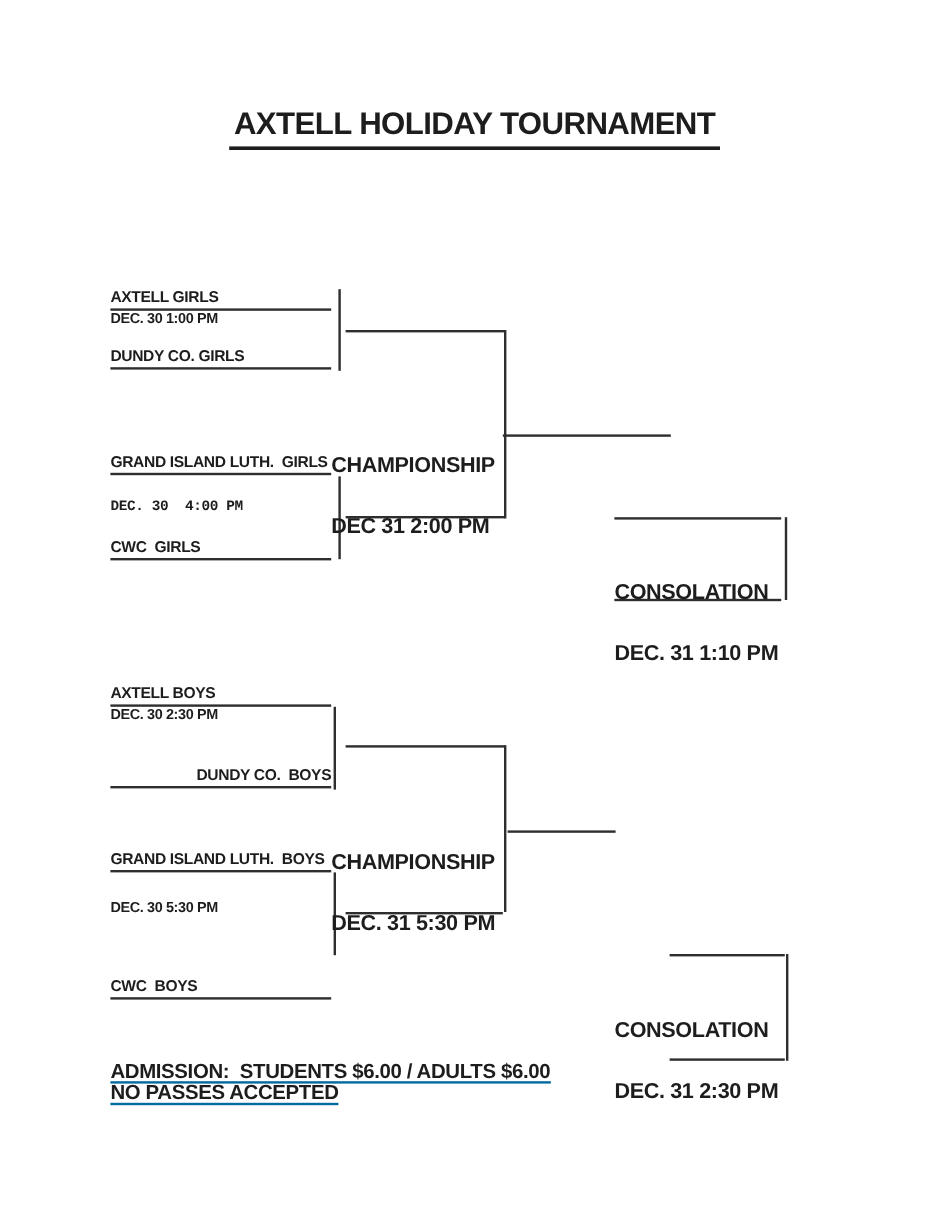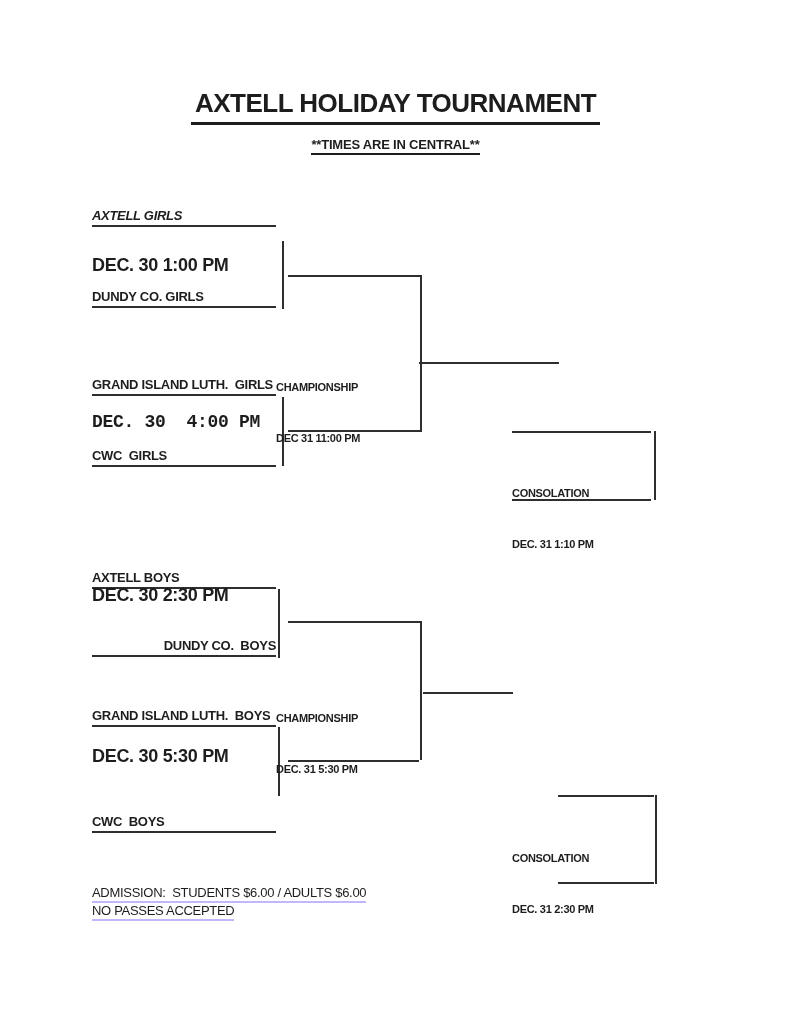"**TIMES ARE IN CENTRAL**" div.subtitle-wrap { html: <div> <span>**TIMES ARE IN CENTRAL**</span> </div> -> none }
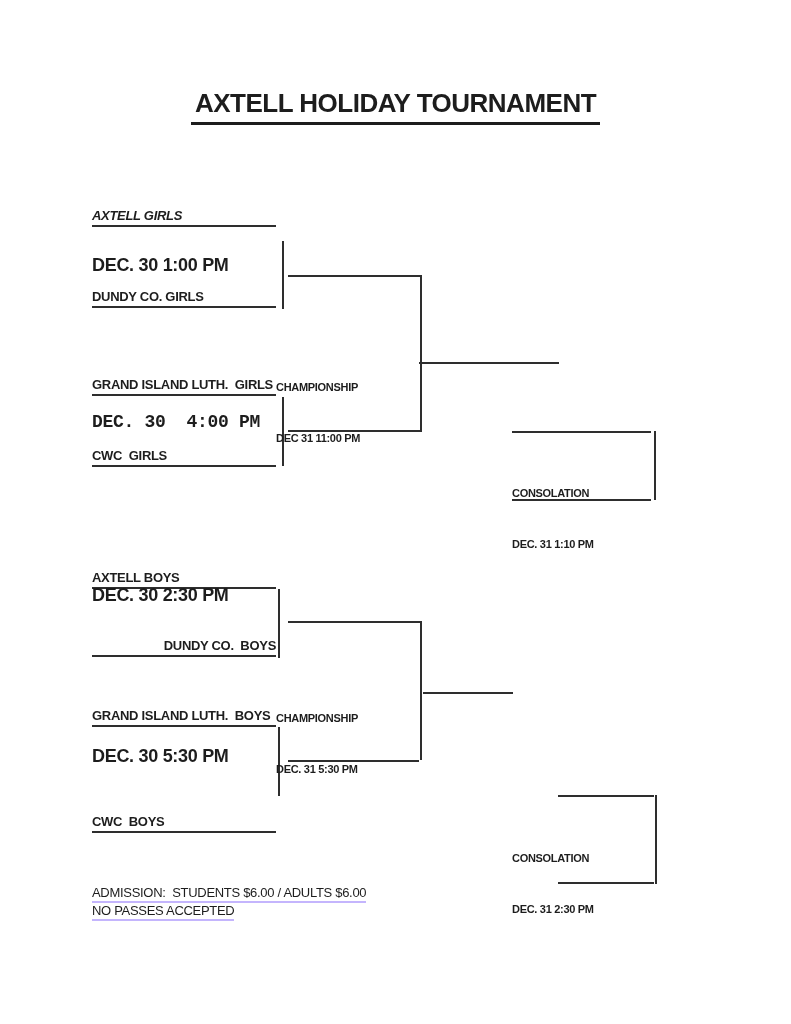"AXTELL GIRLS" div.team { font-style: italic -> none; top: 208px -> 240px }
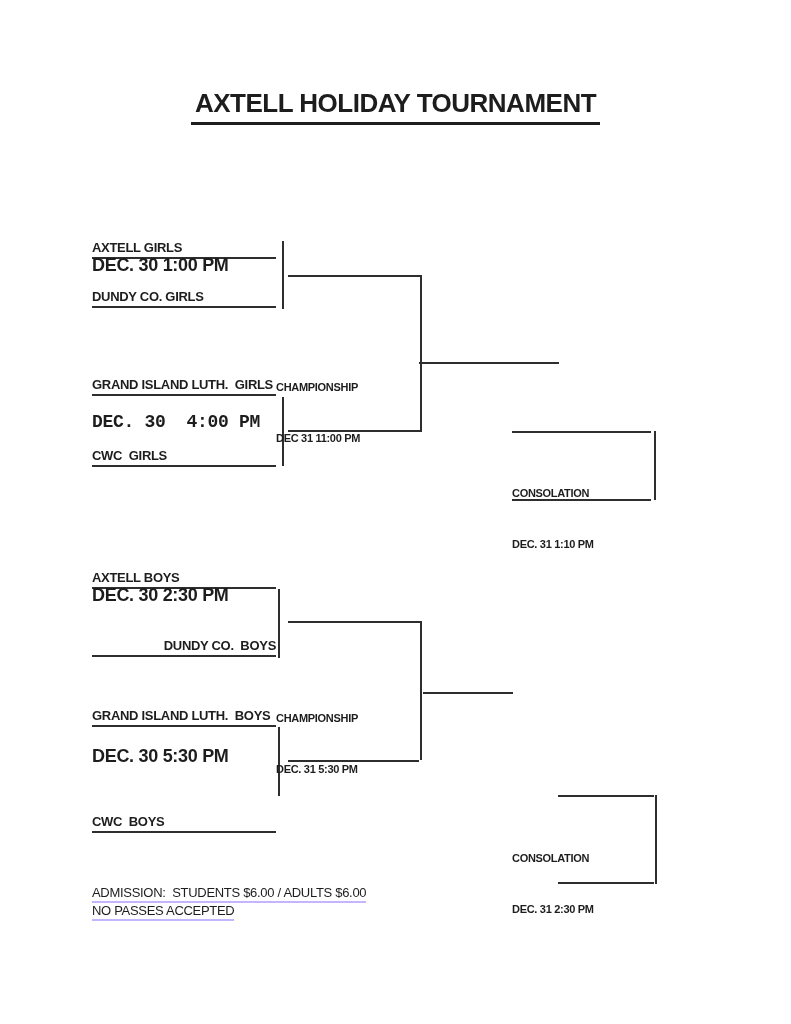"DEC. 30 1:00 PM" .time { font-size: 18px -> 12px }
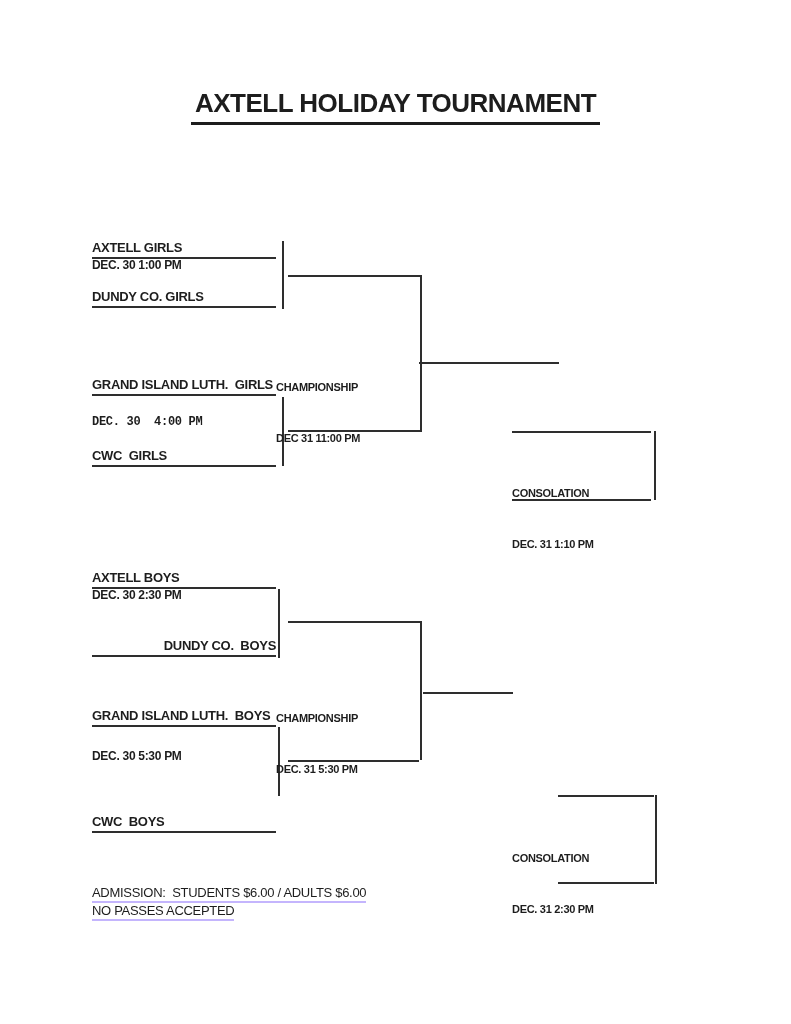"CHAMPIONSHIP" .label2 { font-size: 11px -> 18px }
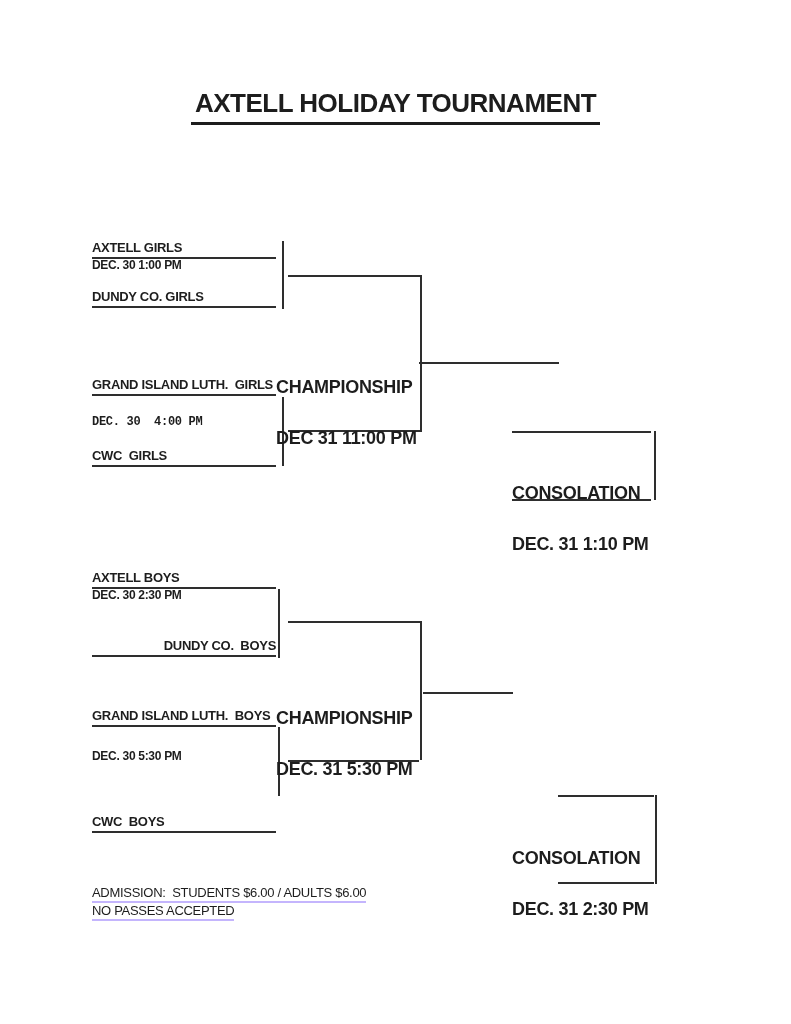"DEC 31 11:00 PM" div { text: 11:00 -> 2:00 }
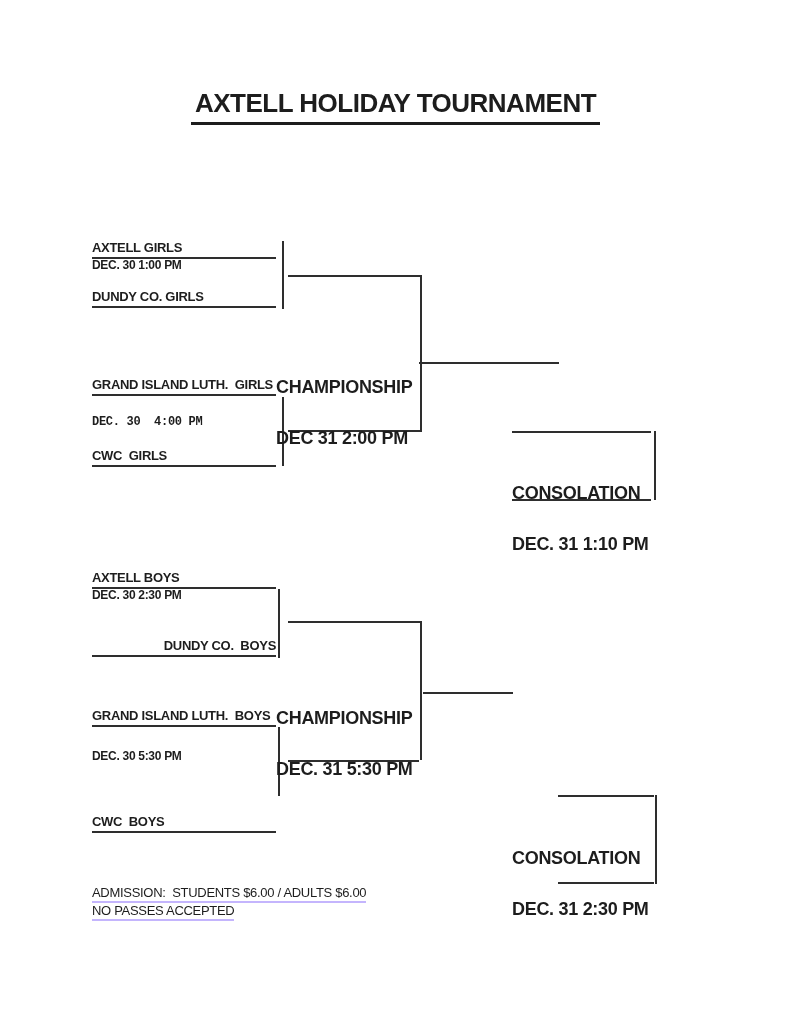"ADMISSION: STUDENTS $6.00 / ADULTS" .footline { border-bottom: 2px solid #c4b5fd -> 2px solid #0369a1; font-size: 13px -> 17px; font-weight: normal -> bold }
